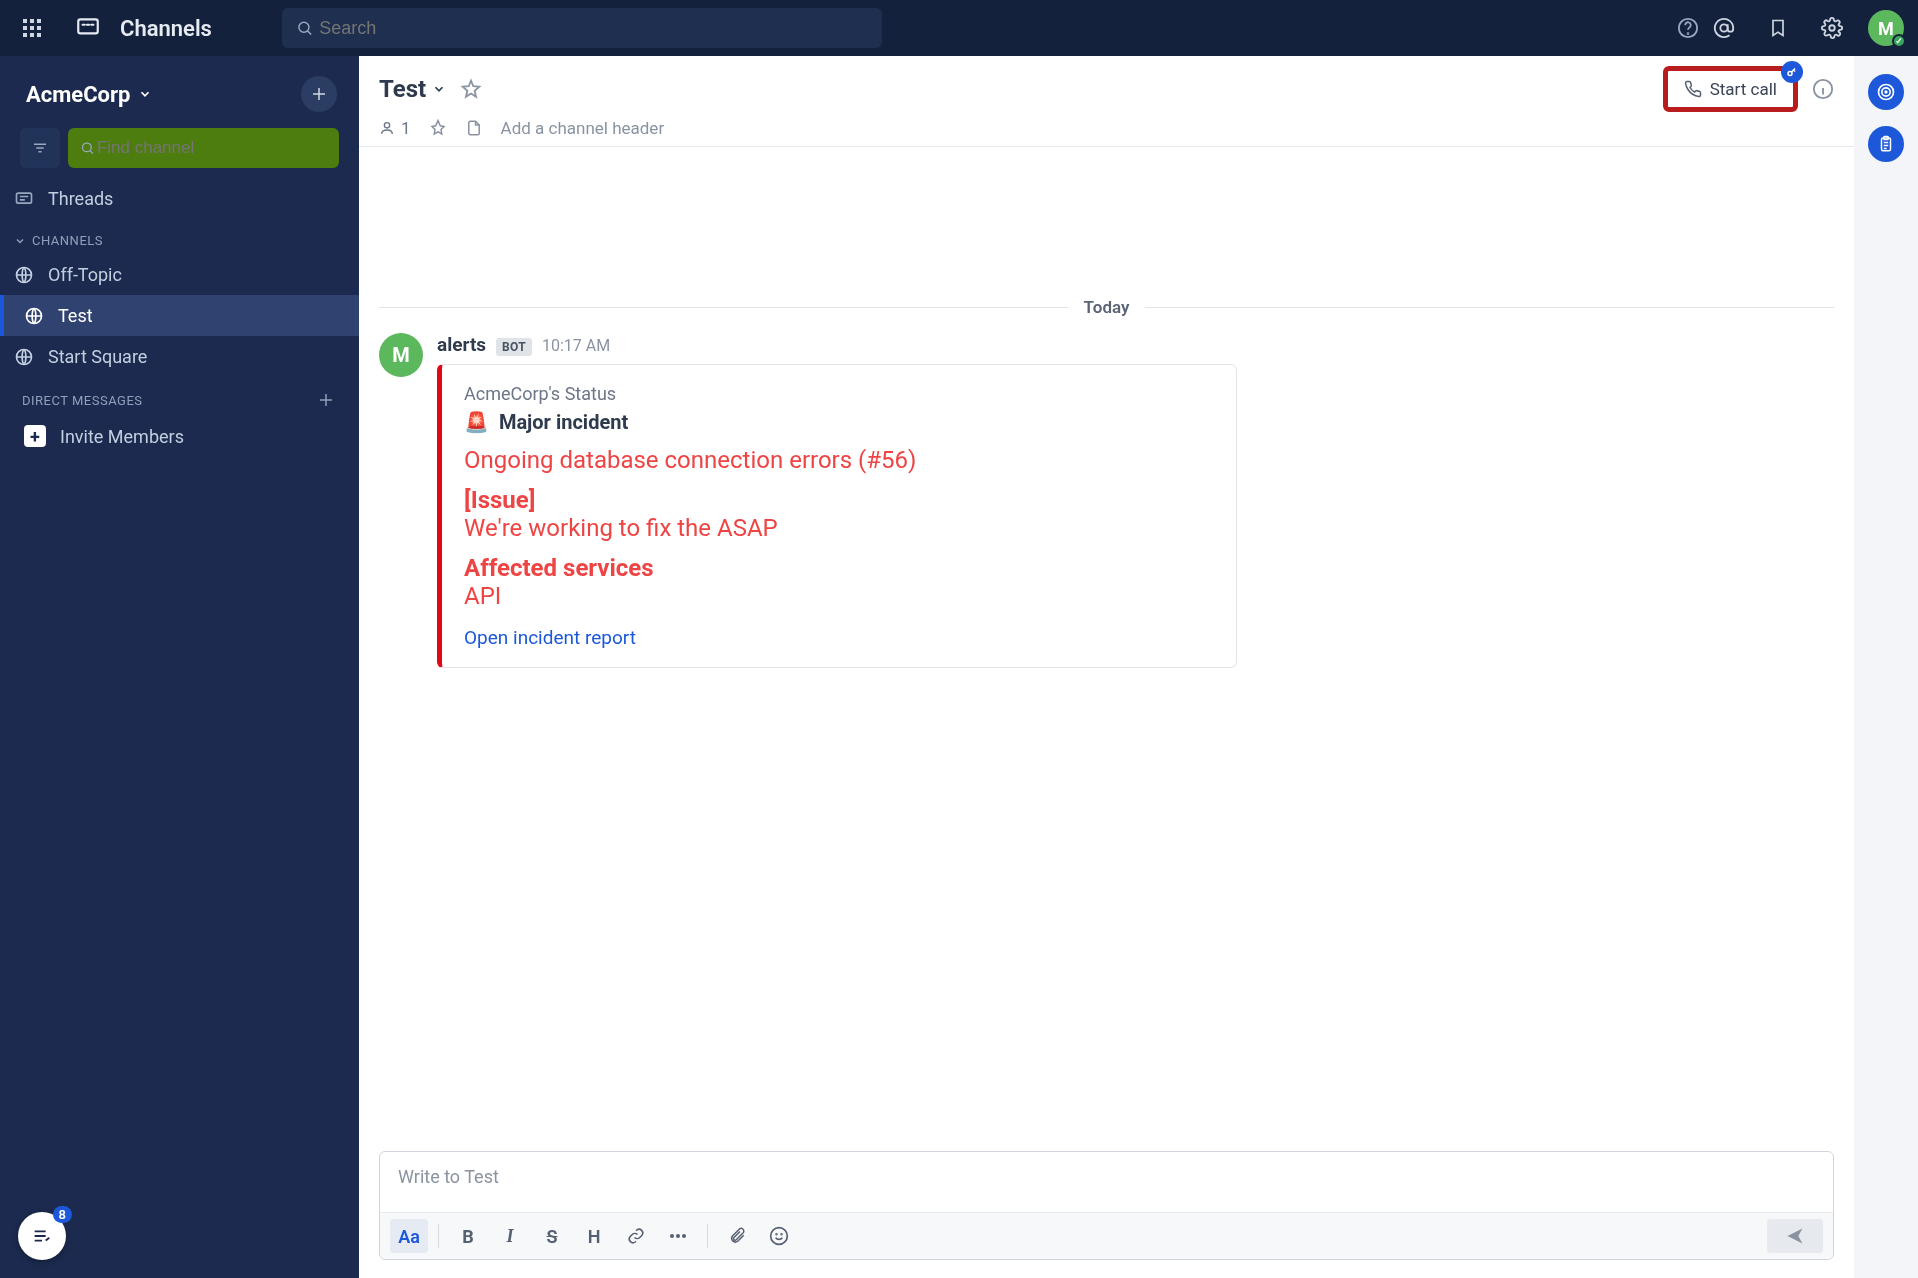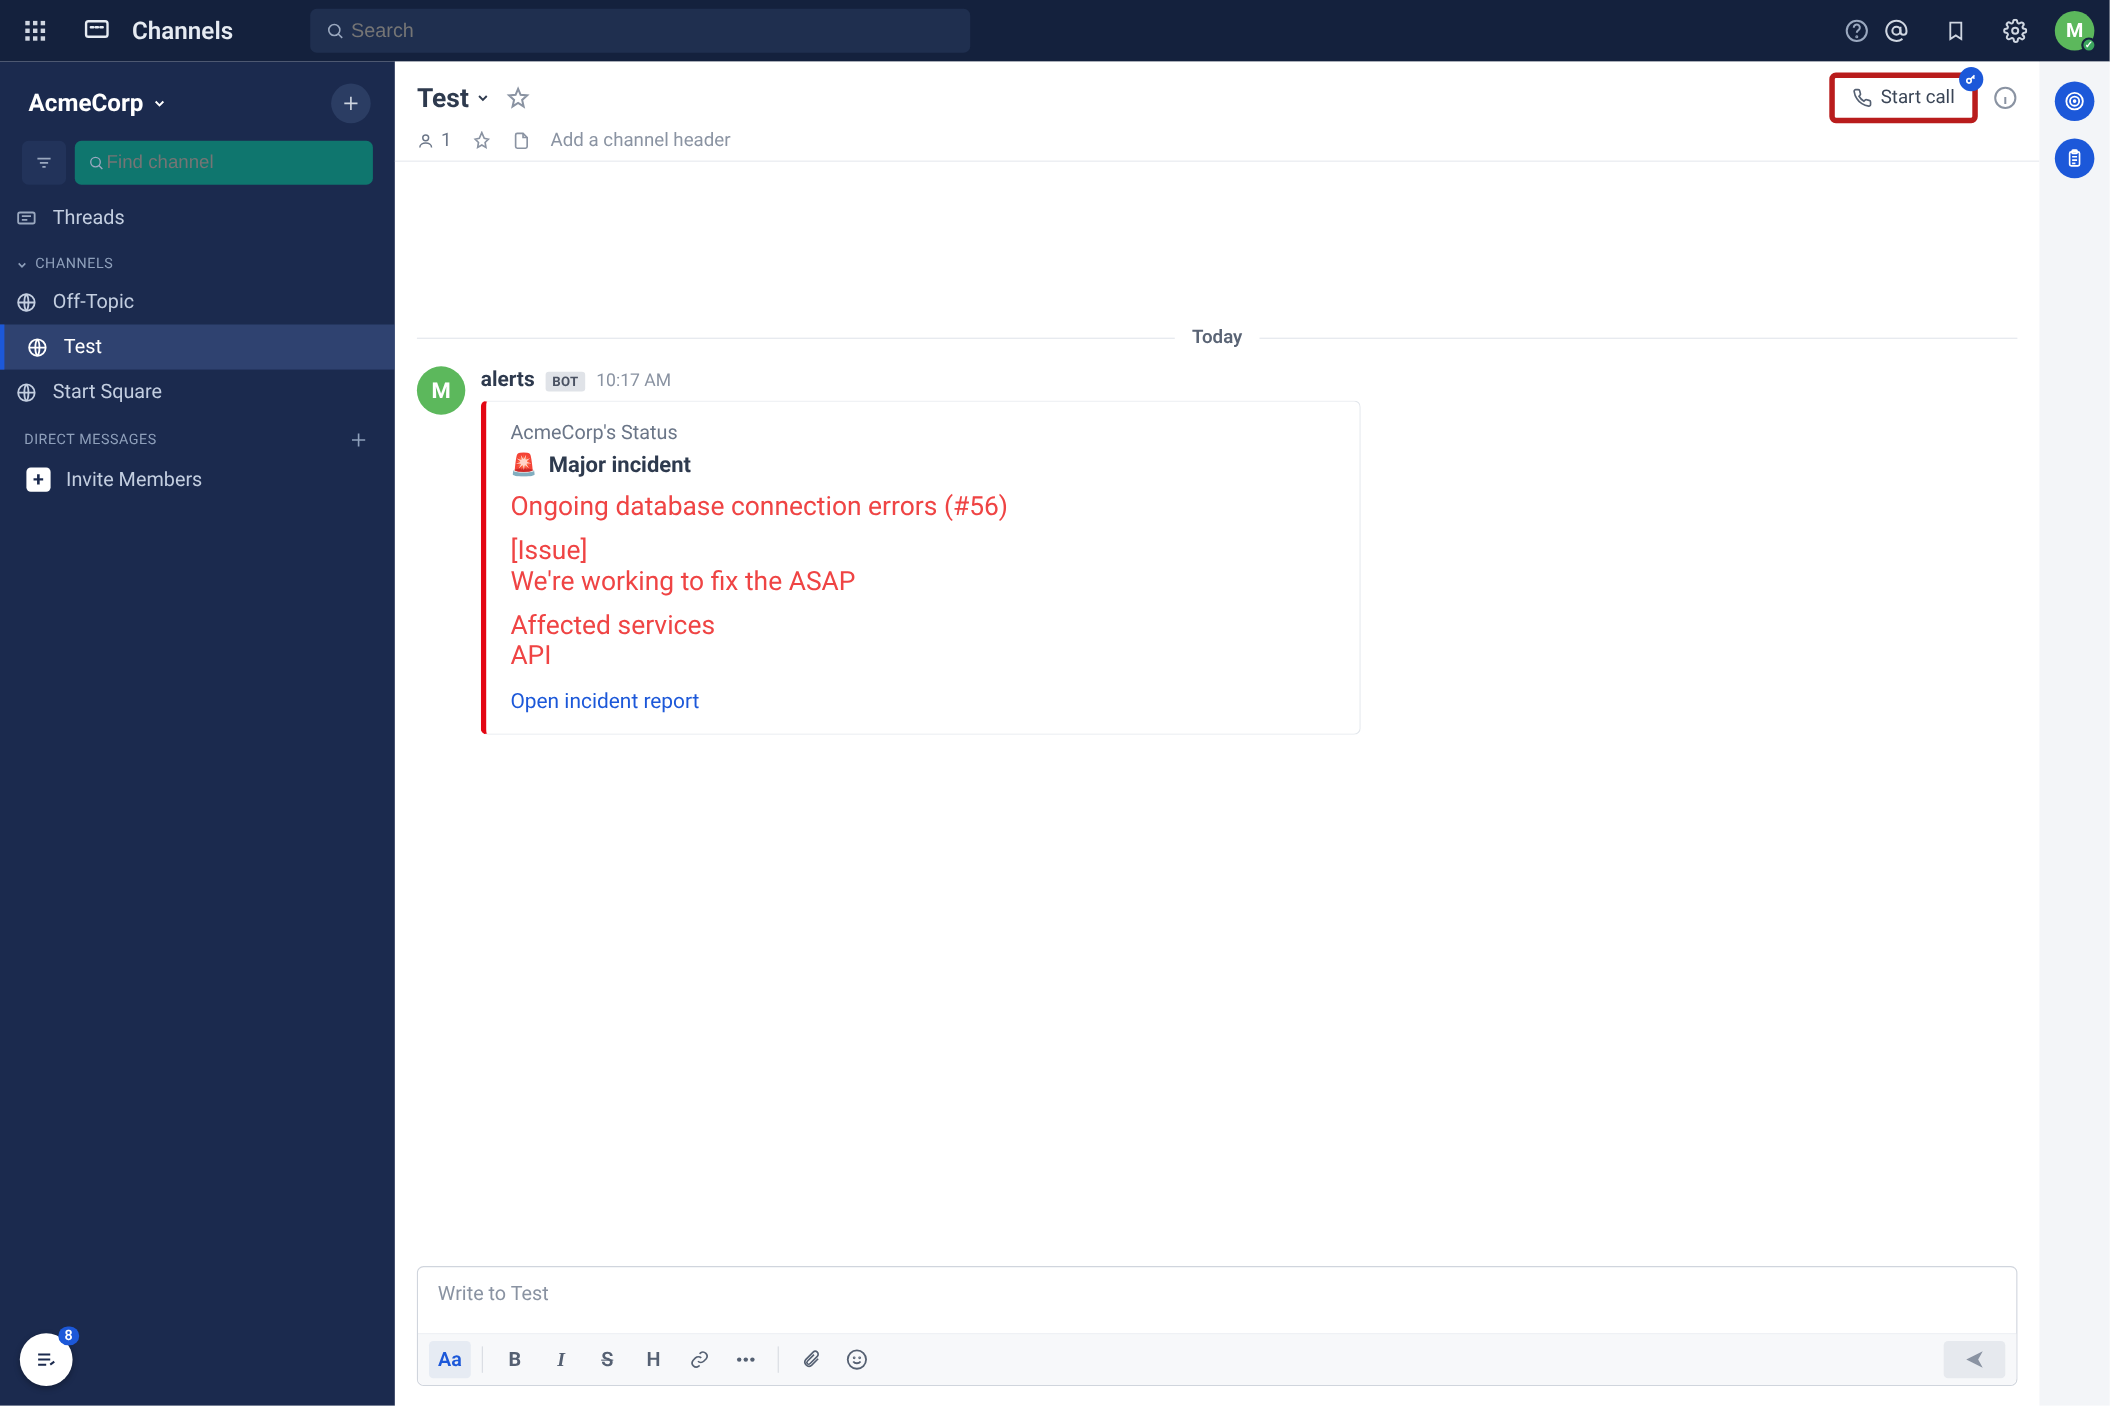"Find channel" .find-channel { background: #0f766e -> #4d7c0f }
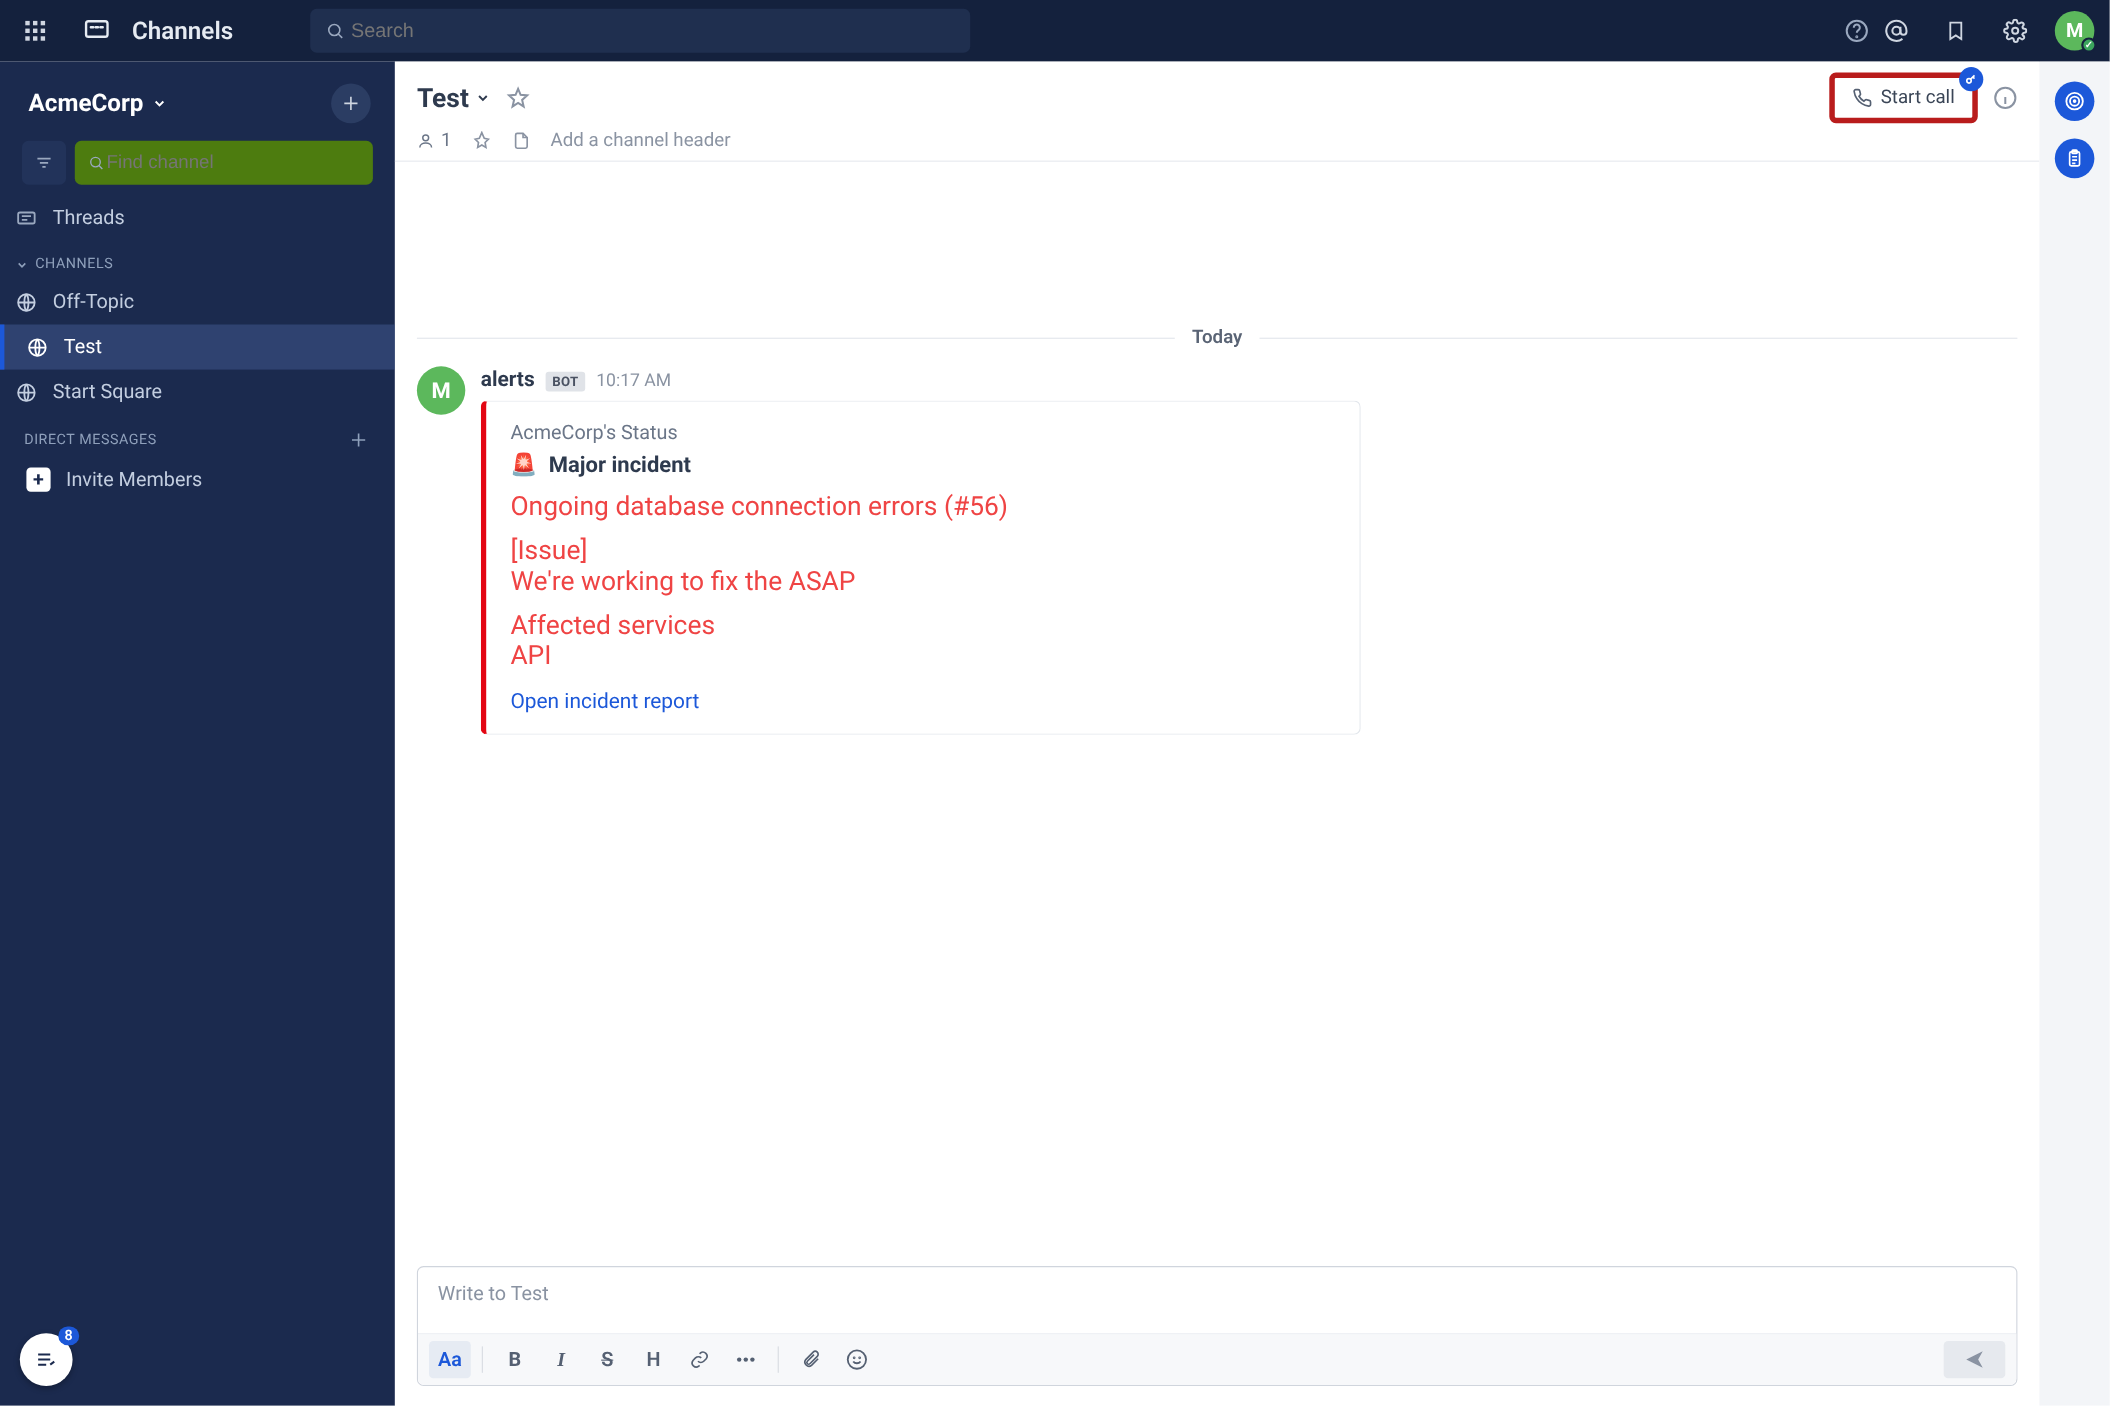"[Issue]" .att-text strong { font-weight: 400 -> 700 }
